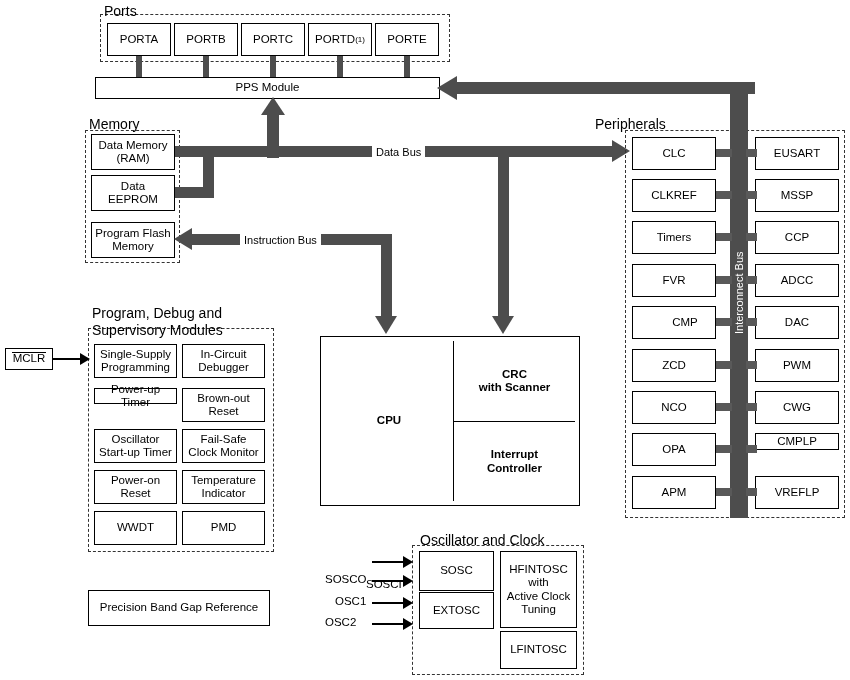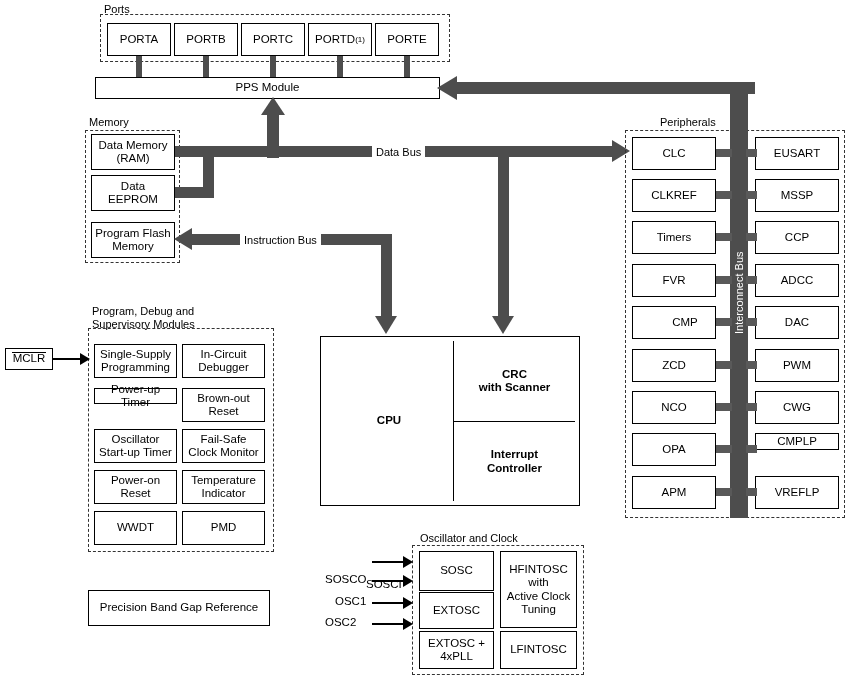"Ports" .group-label { font-size: 11px -> 14px }
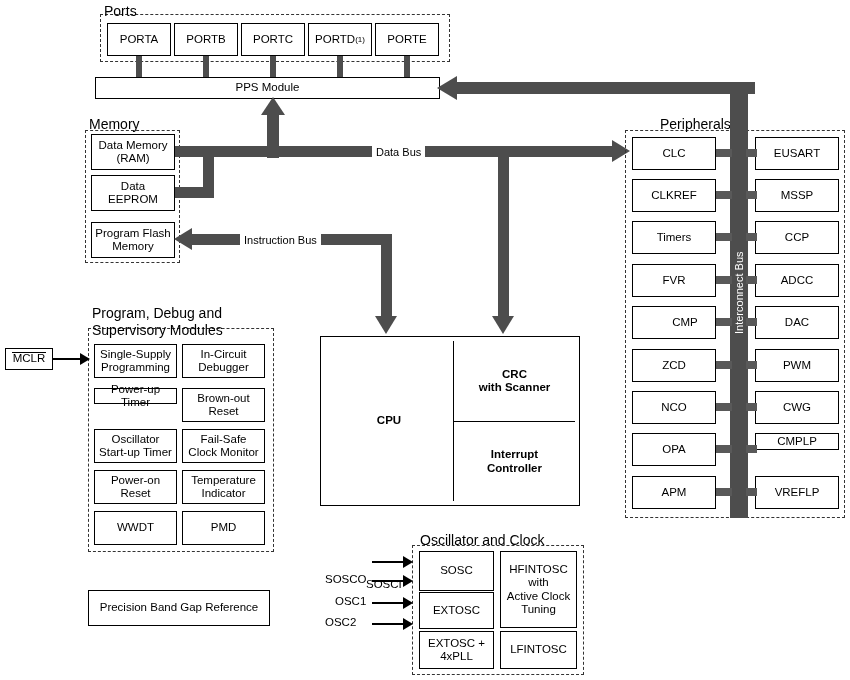"Peripherals" div.abs { left: 660px -> 595px }
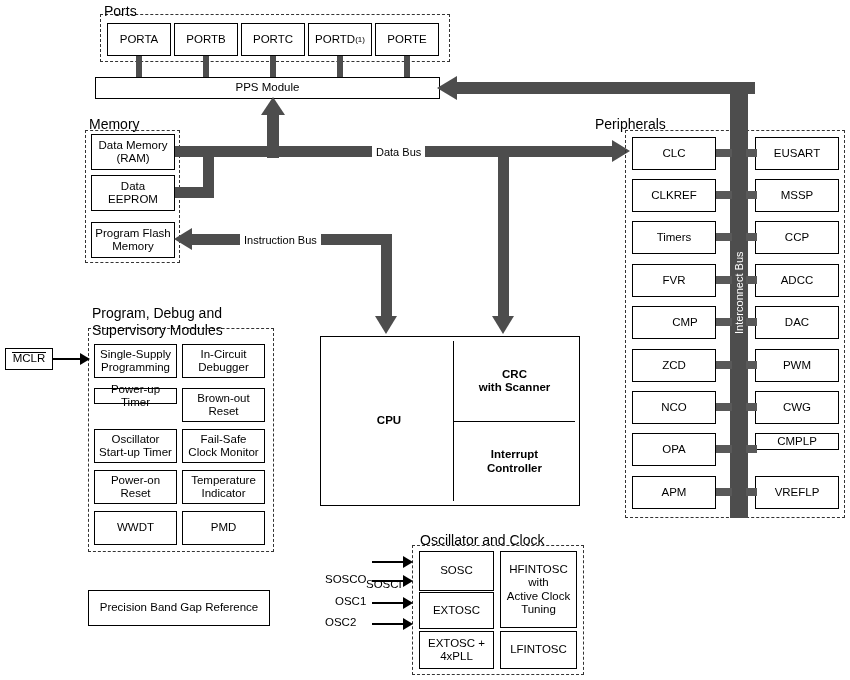"EXTOSC +" div.abs { html: <div>EXTOSC + 4xPLL</div> -> none }
